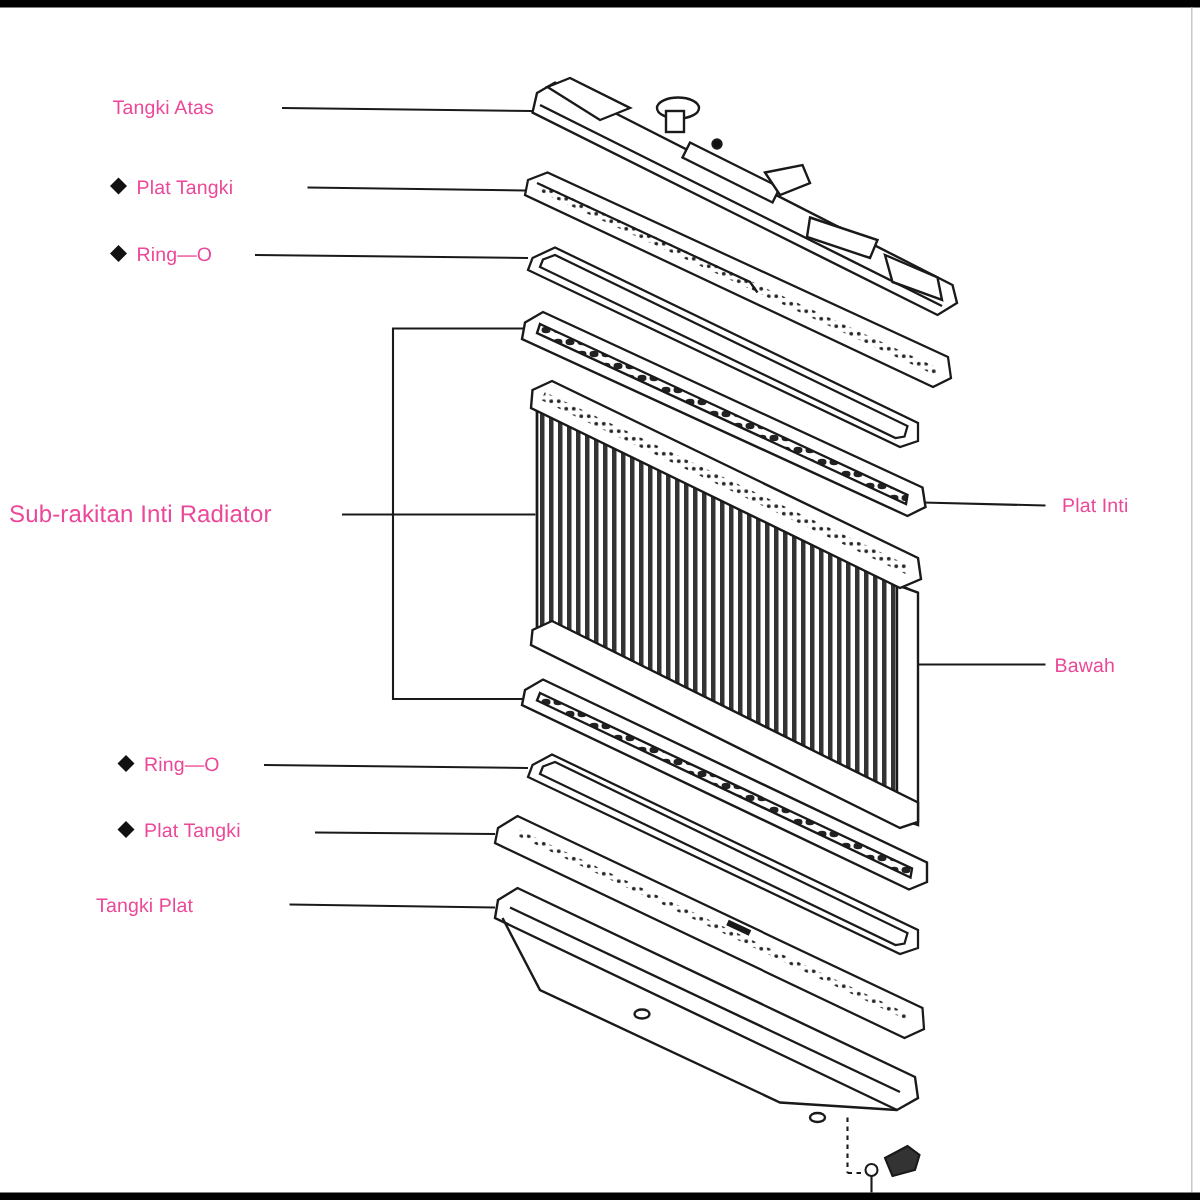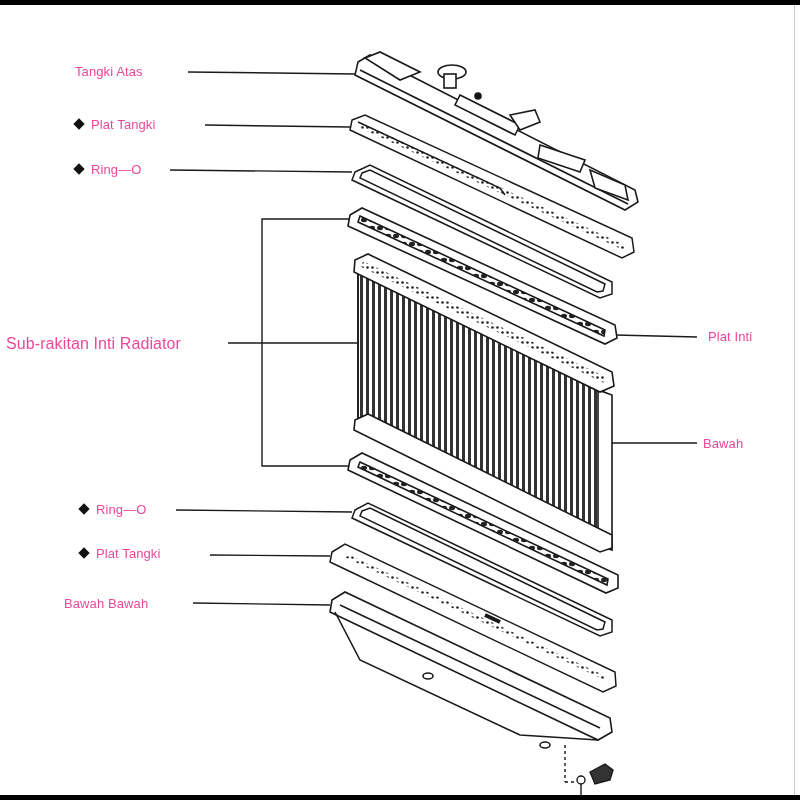"Bawah Bawah" span { text: Bawah Bawah -> Tangki Plat }
